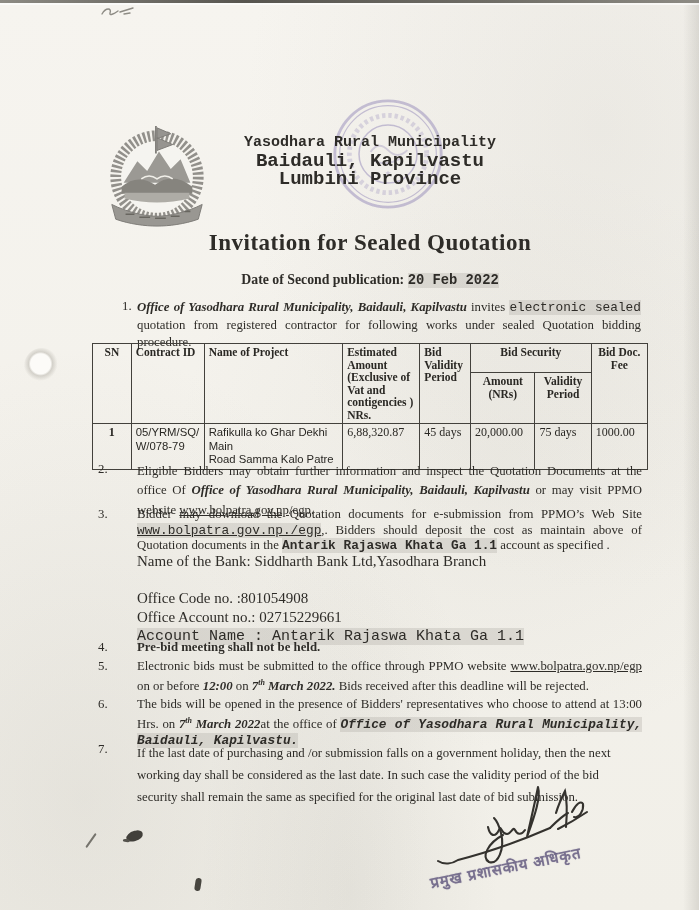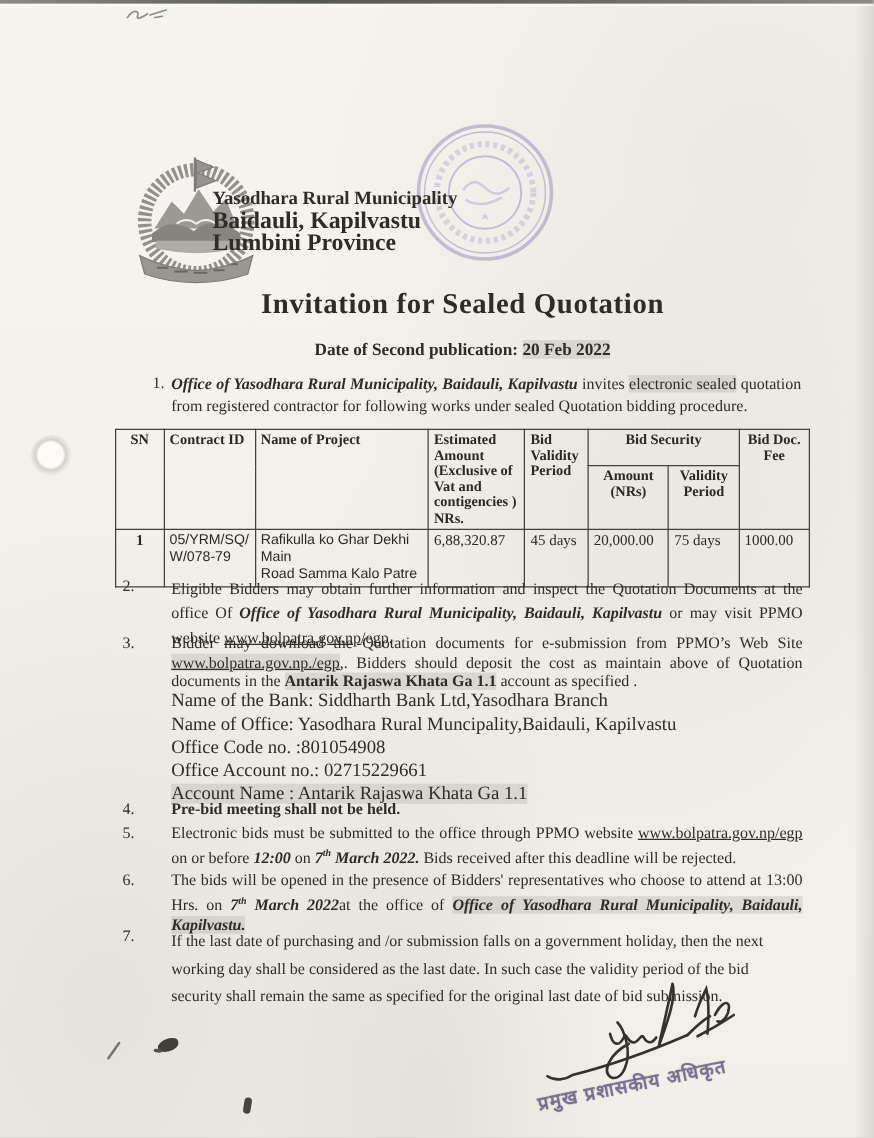"Yasodhara Rural Municipality" .hdr { font-family: none -> Liberation Mono, monospace; text-align: left -> center; top: 150px -> 134px }
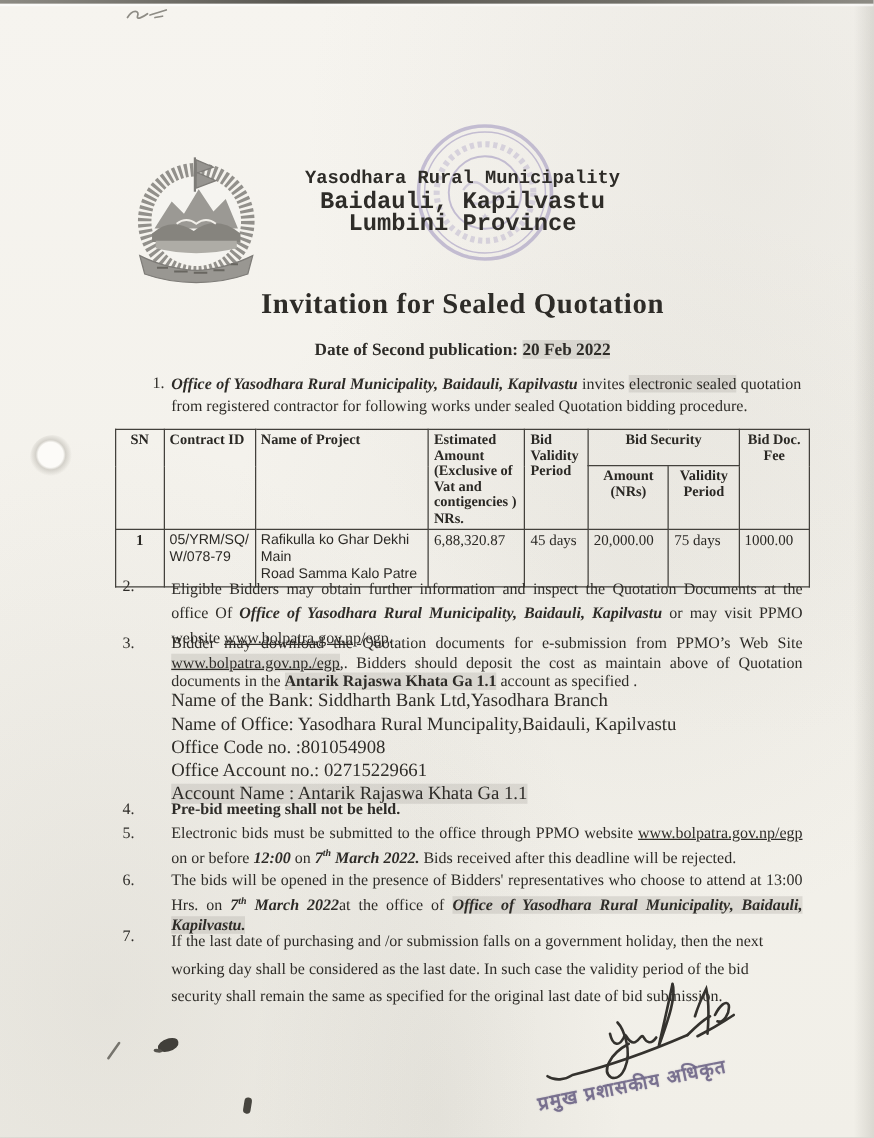"20 Feb 2022" .hl { font-family: none -> Liberation Mono, monospace }
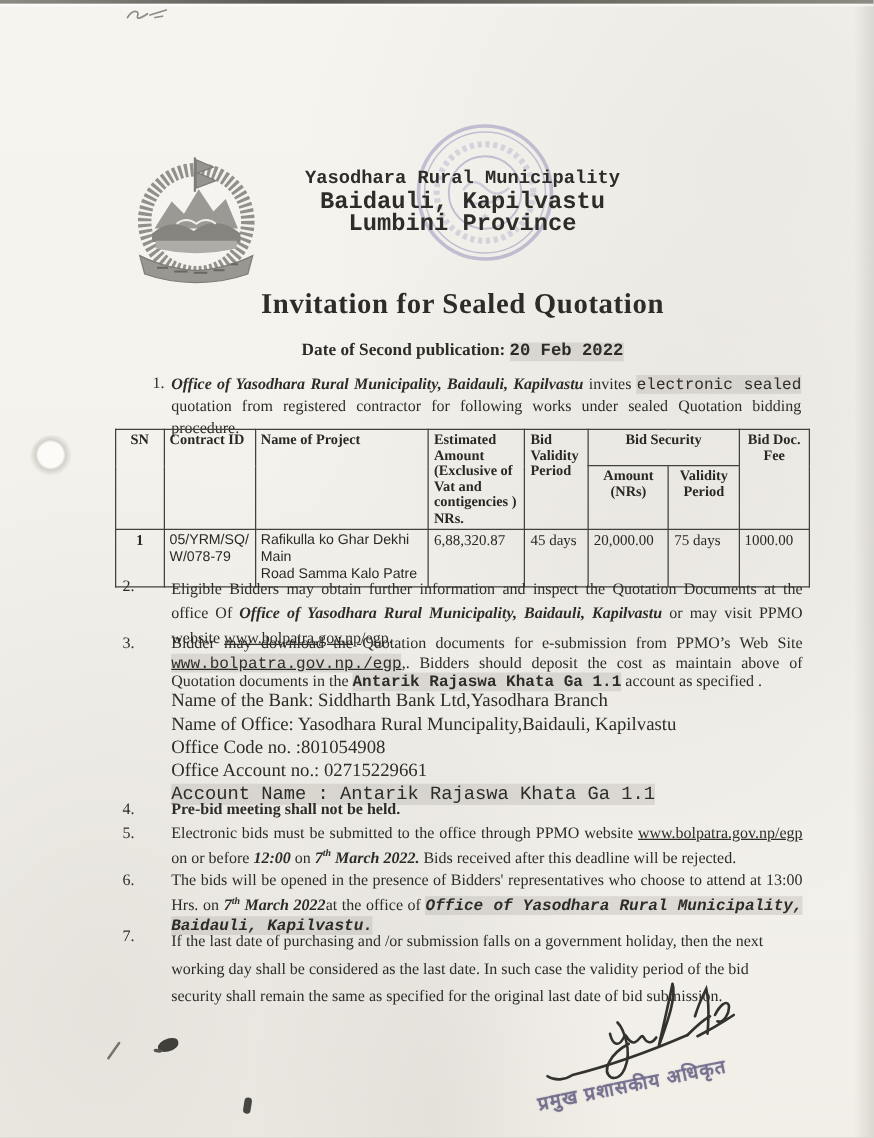"Name of Office: Yasodhara Rural" div.bankline { html: <div><span>Name of Office: Yasodhara Rural Muncipality,Baidauli, Kapilvastu</span></div> -> none }
